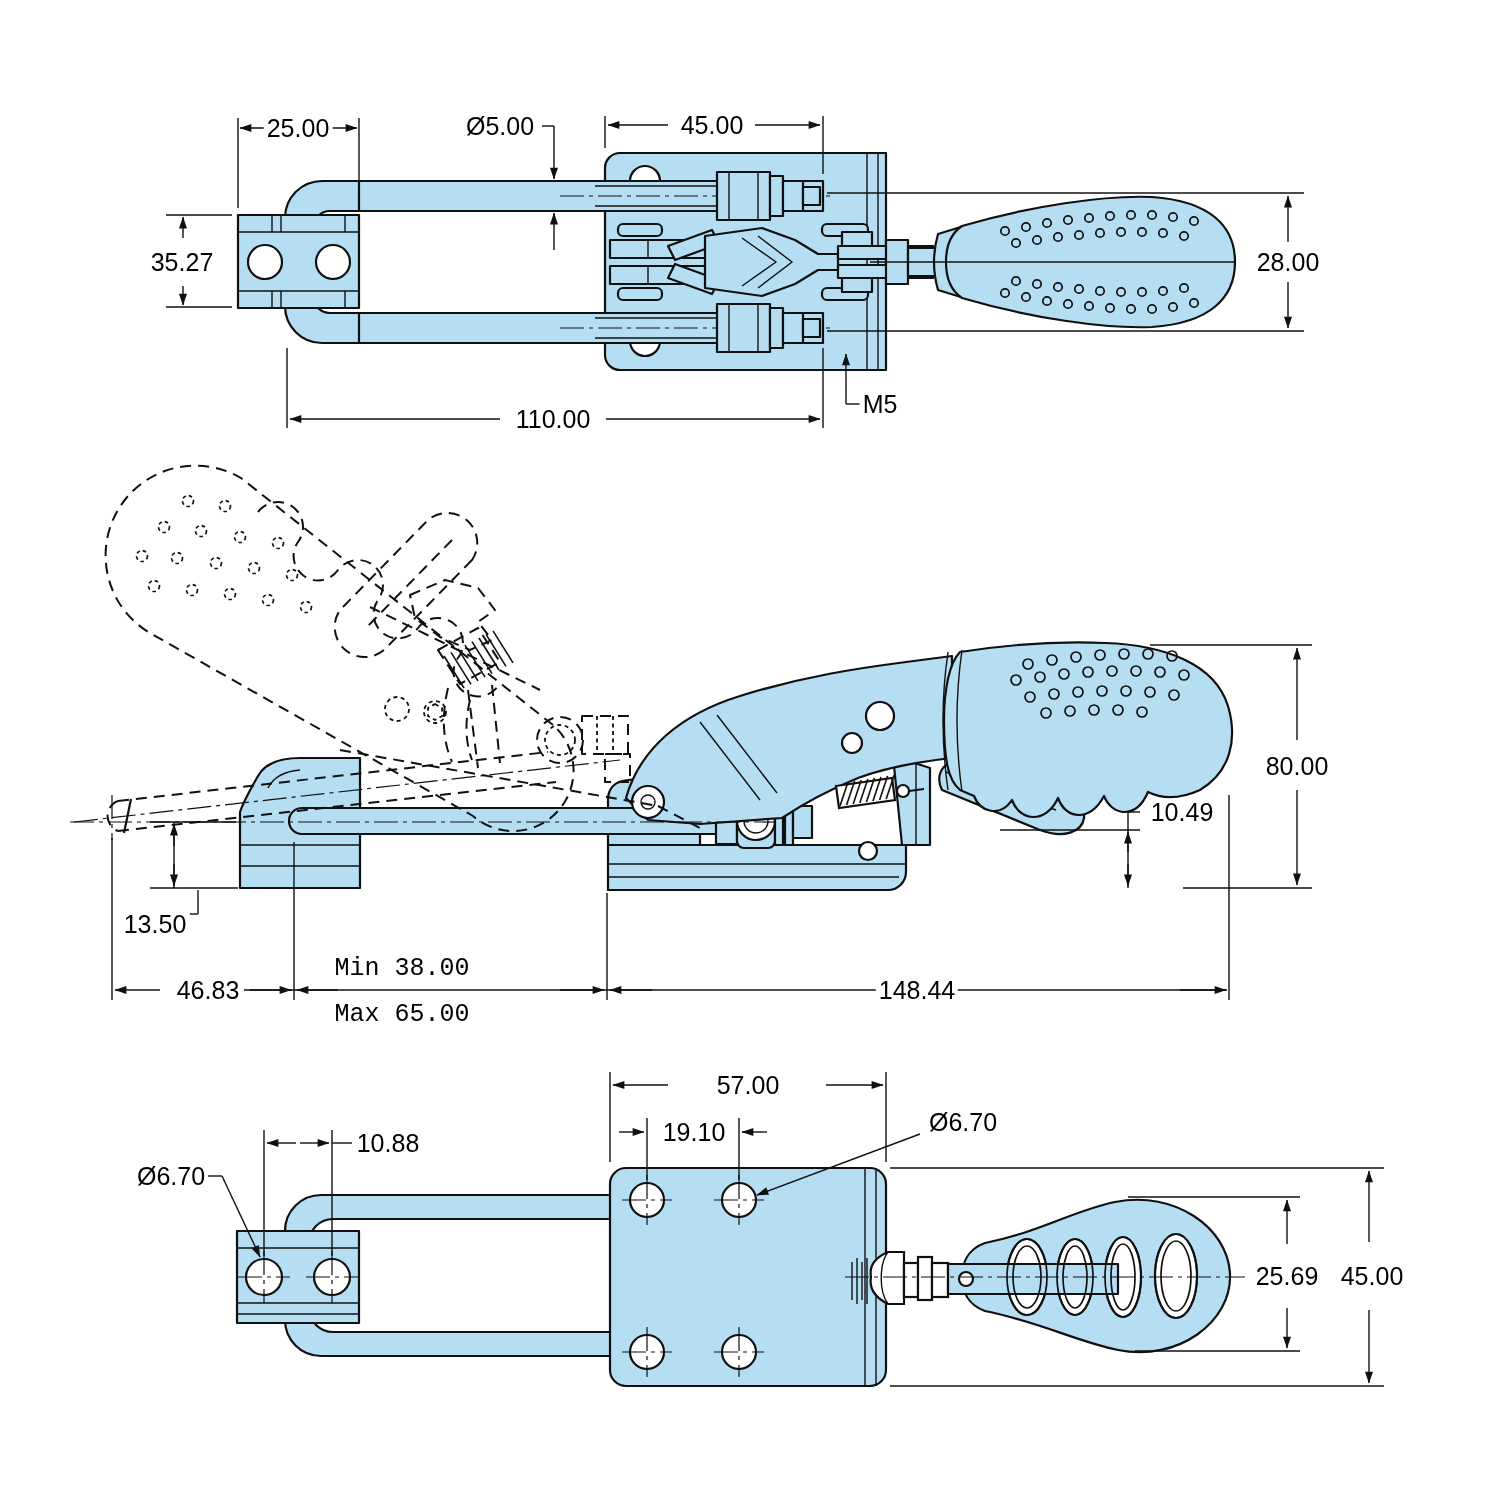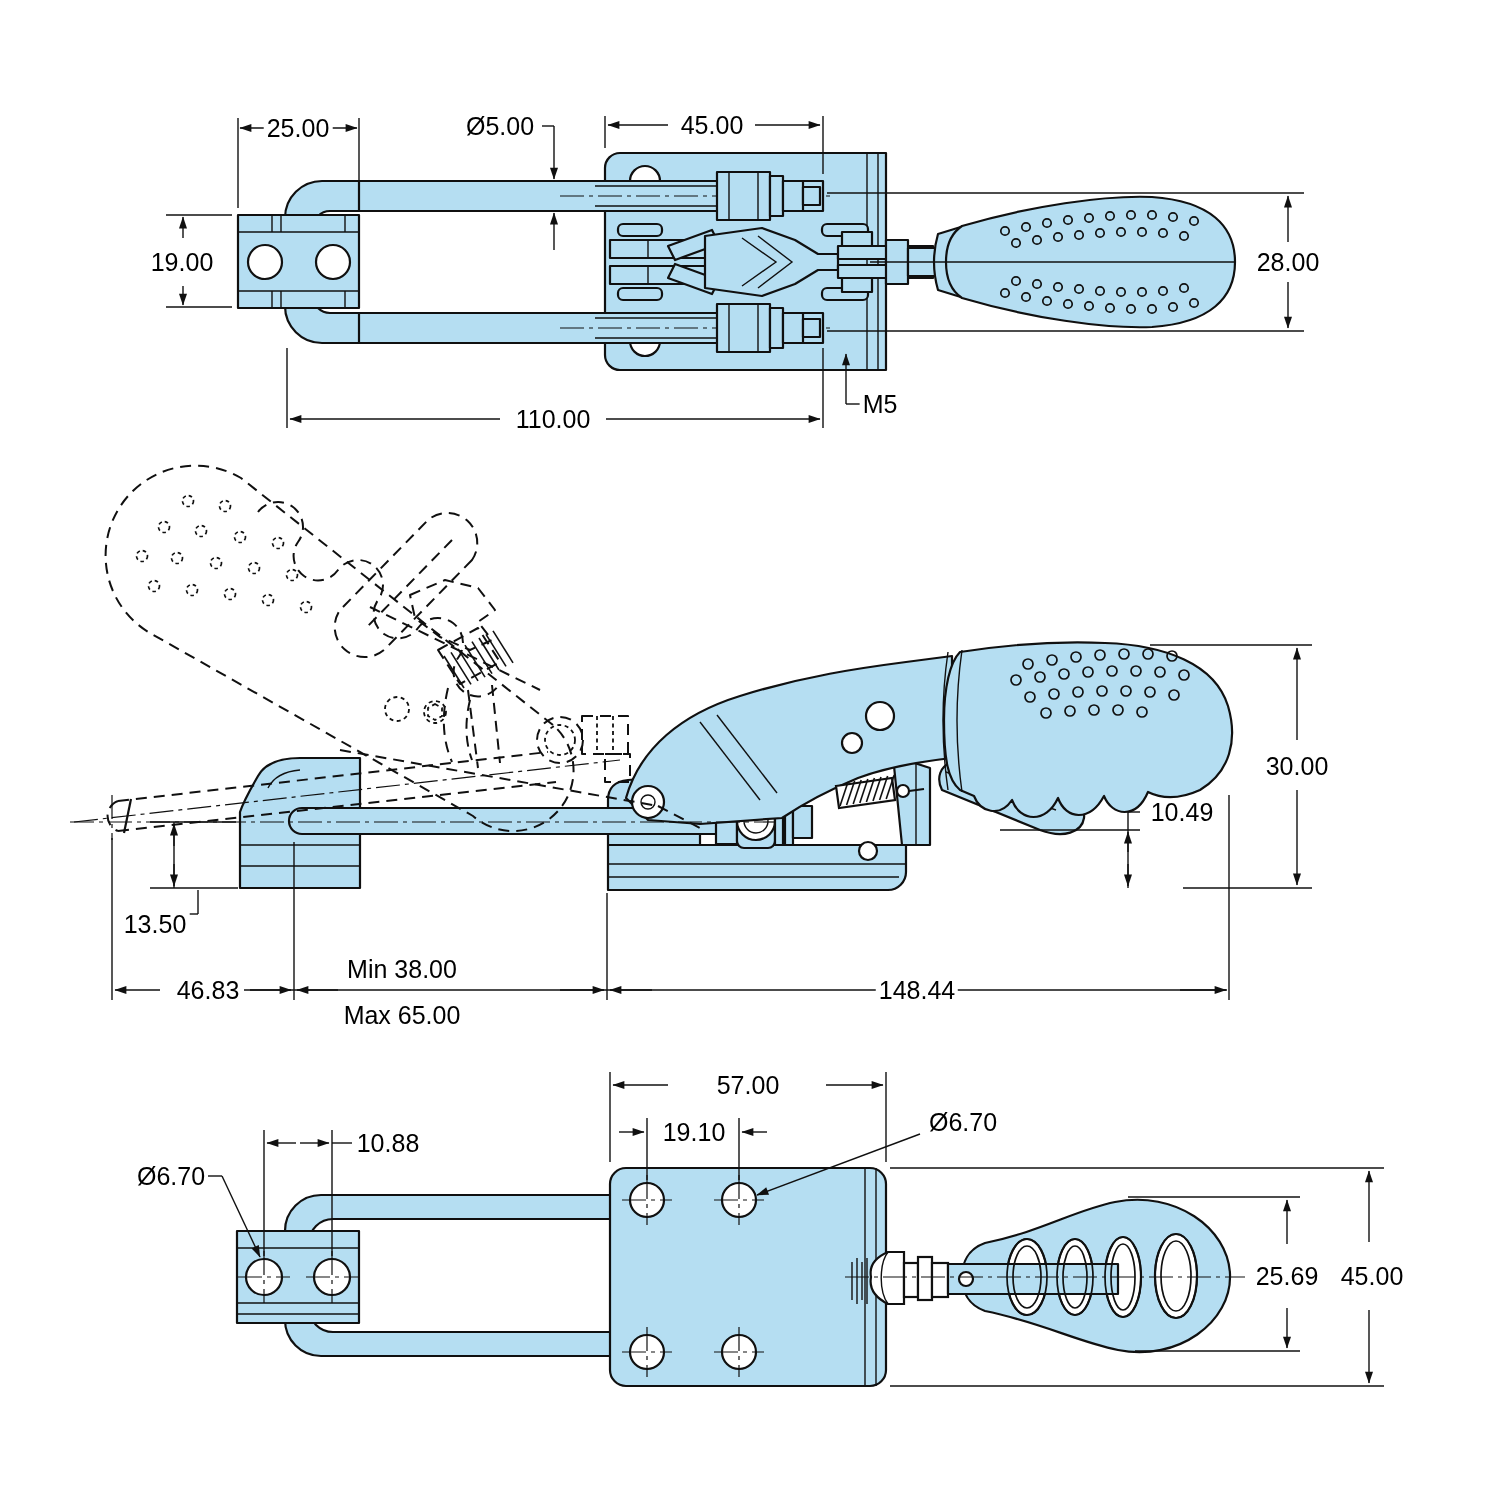"19.00" div.dimlabel { text: 19.00 -> 35.27 }
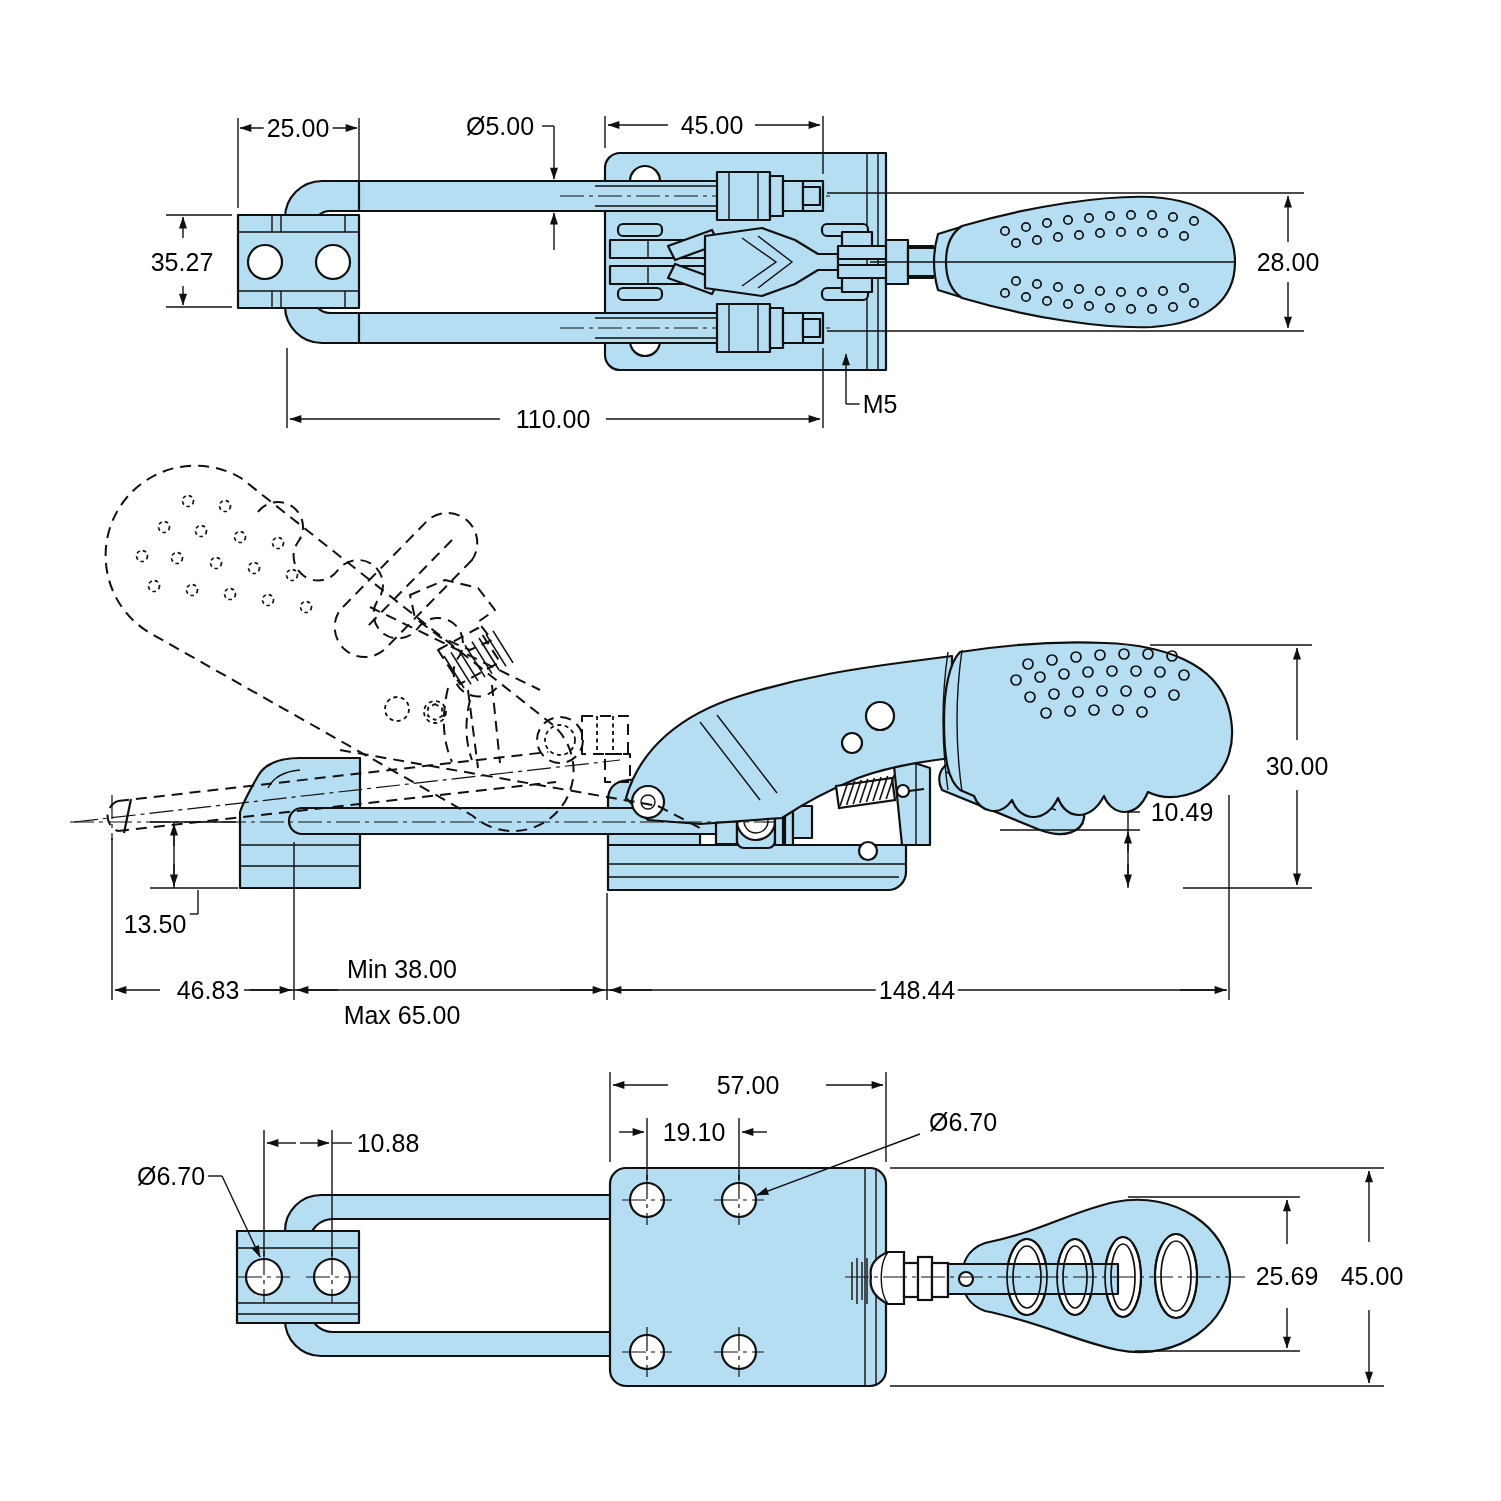"30.00" div.dimlabel { text: 30.00 -> 80.00 }
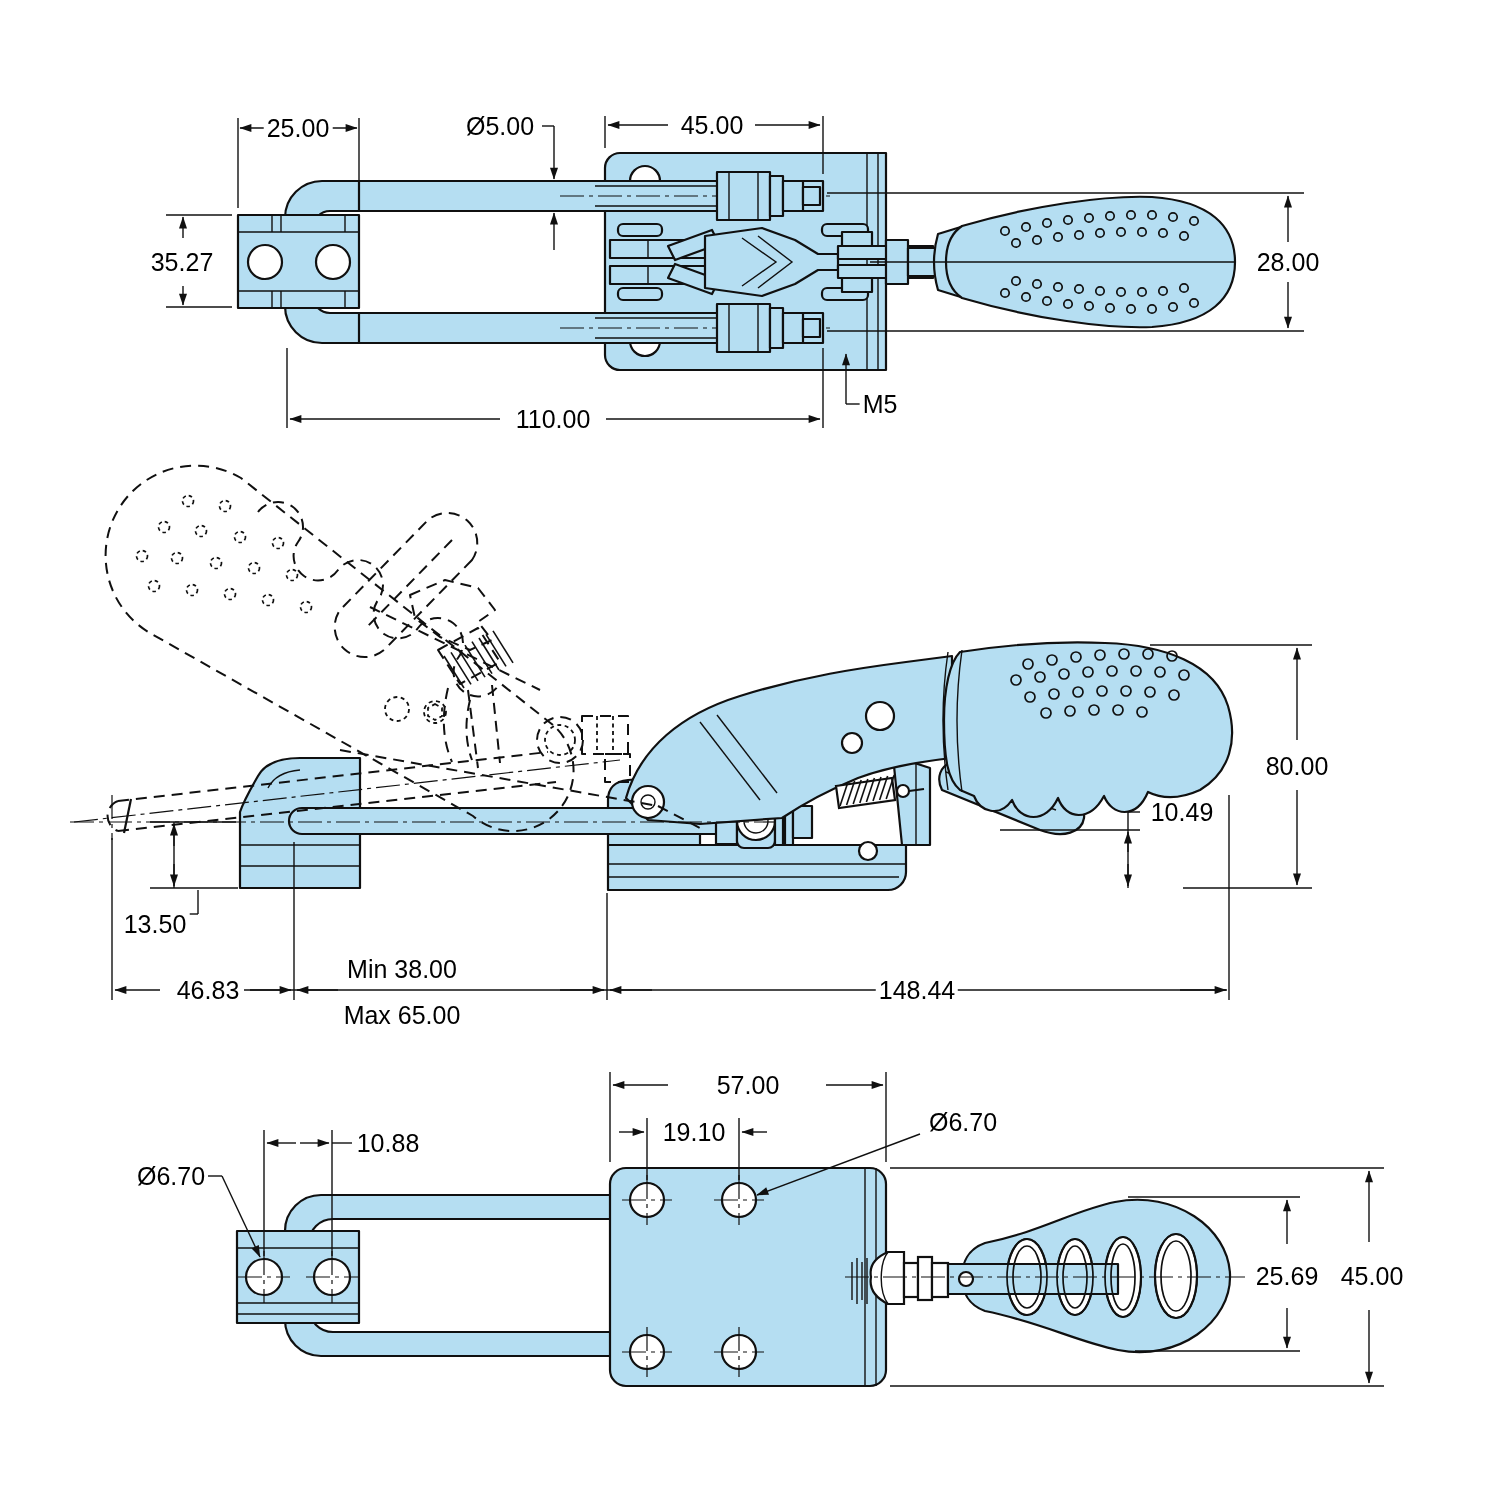"Min 38.00" .nobg { font-family: none -> Liberation Mono, monospace }
